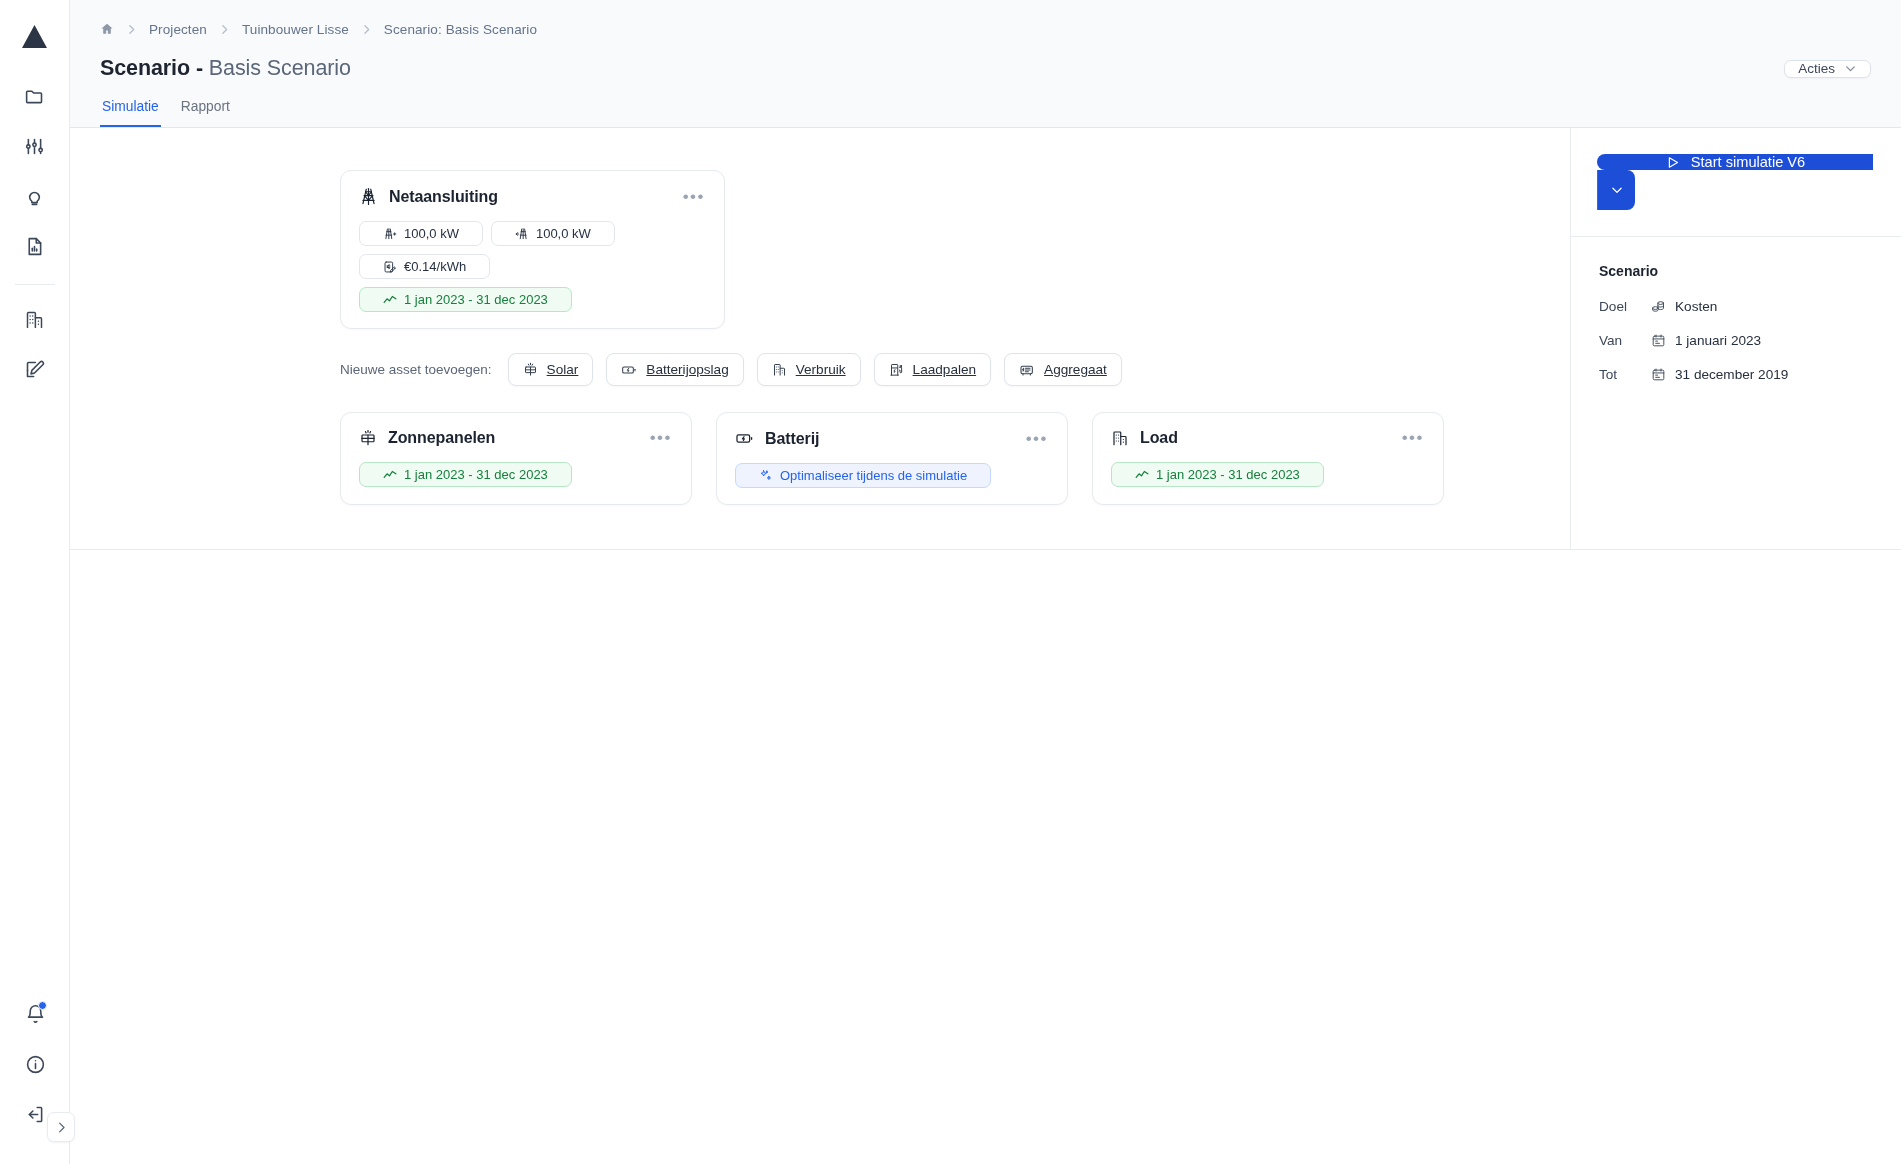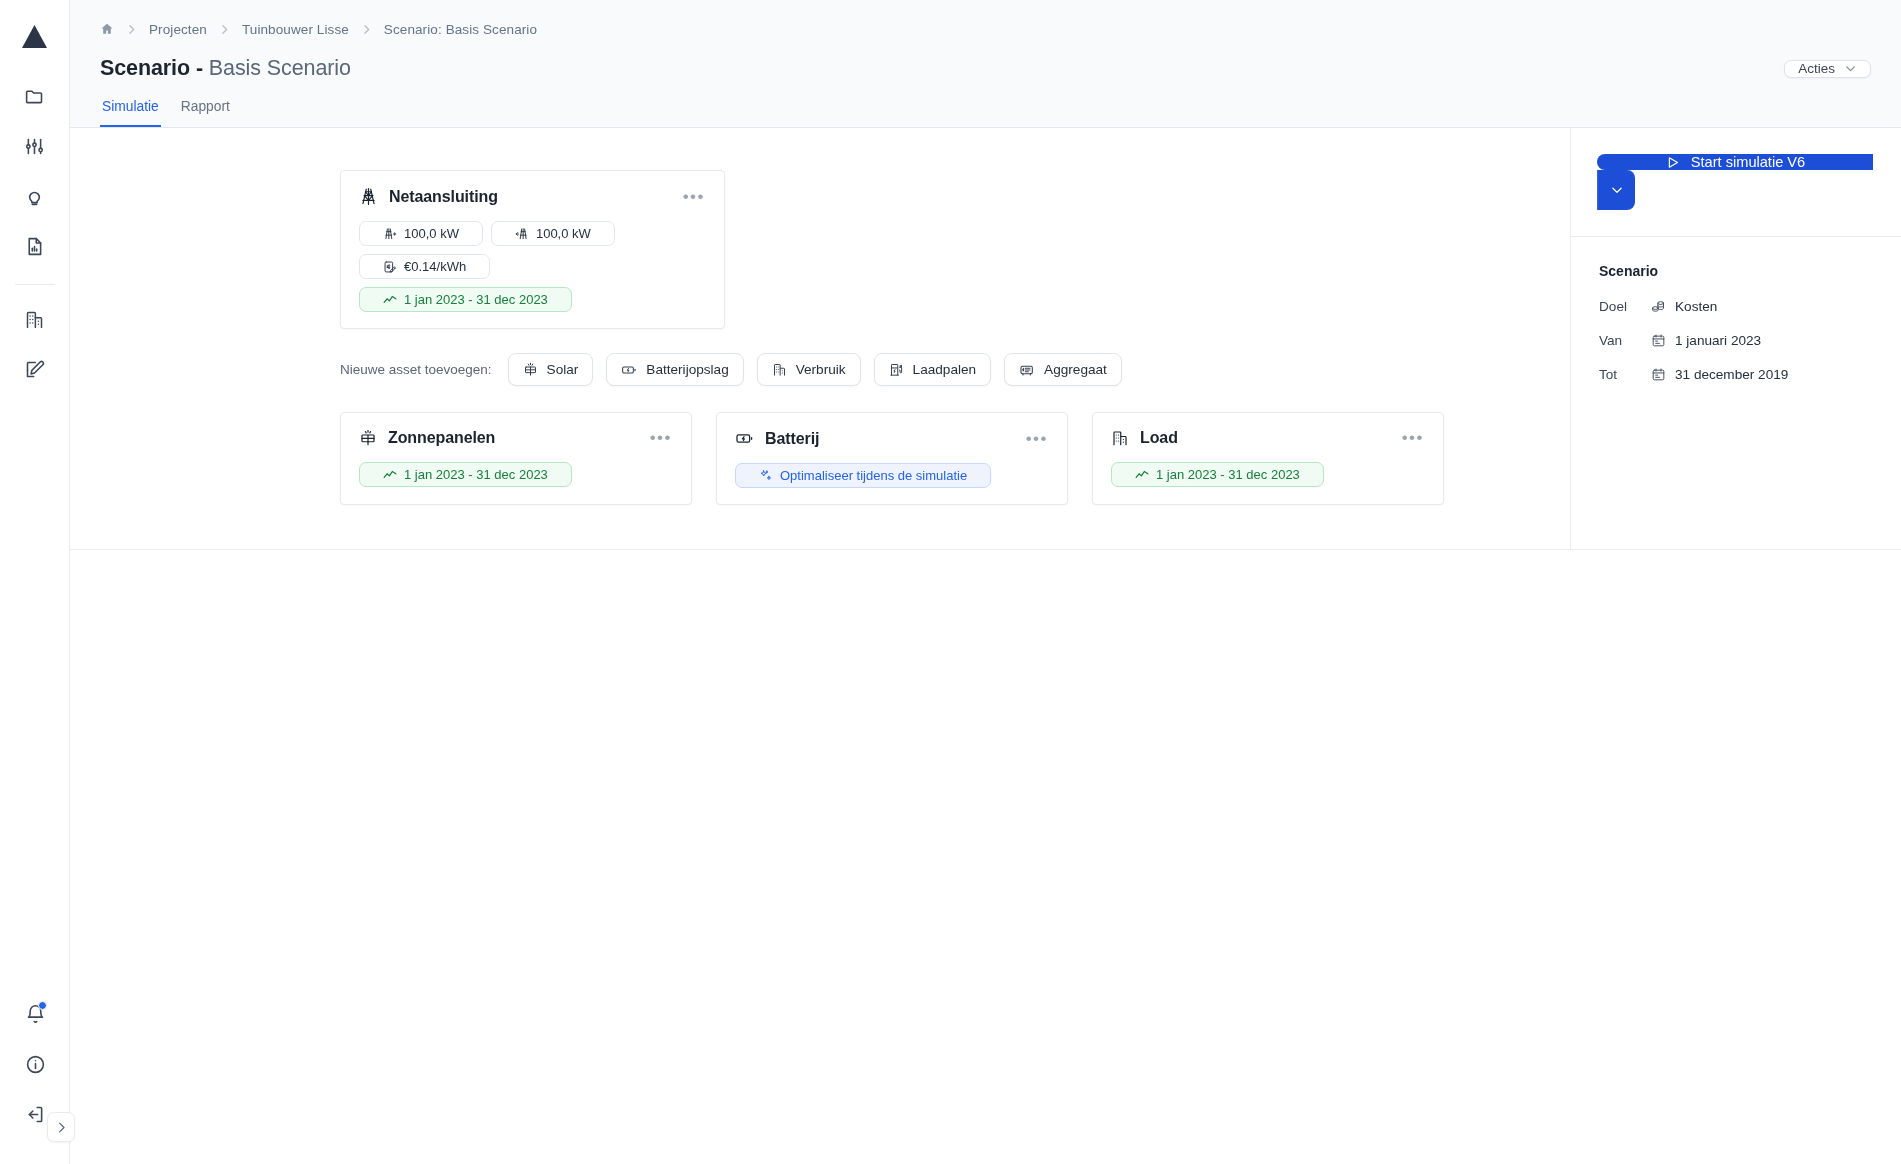"Netaansluiting" .card { border-radius: 4px -> 11px }
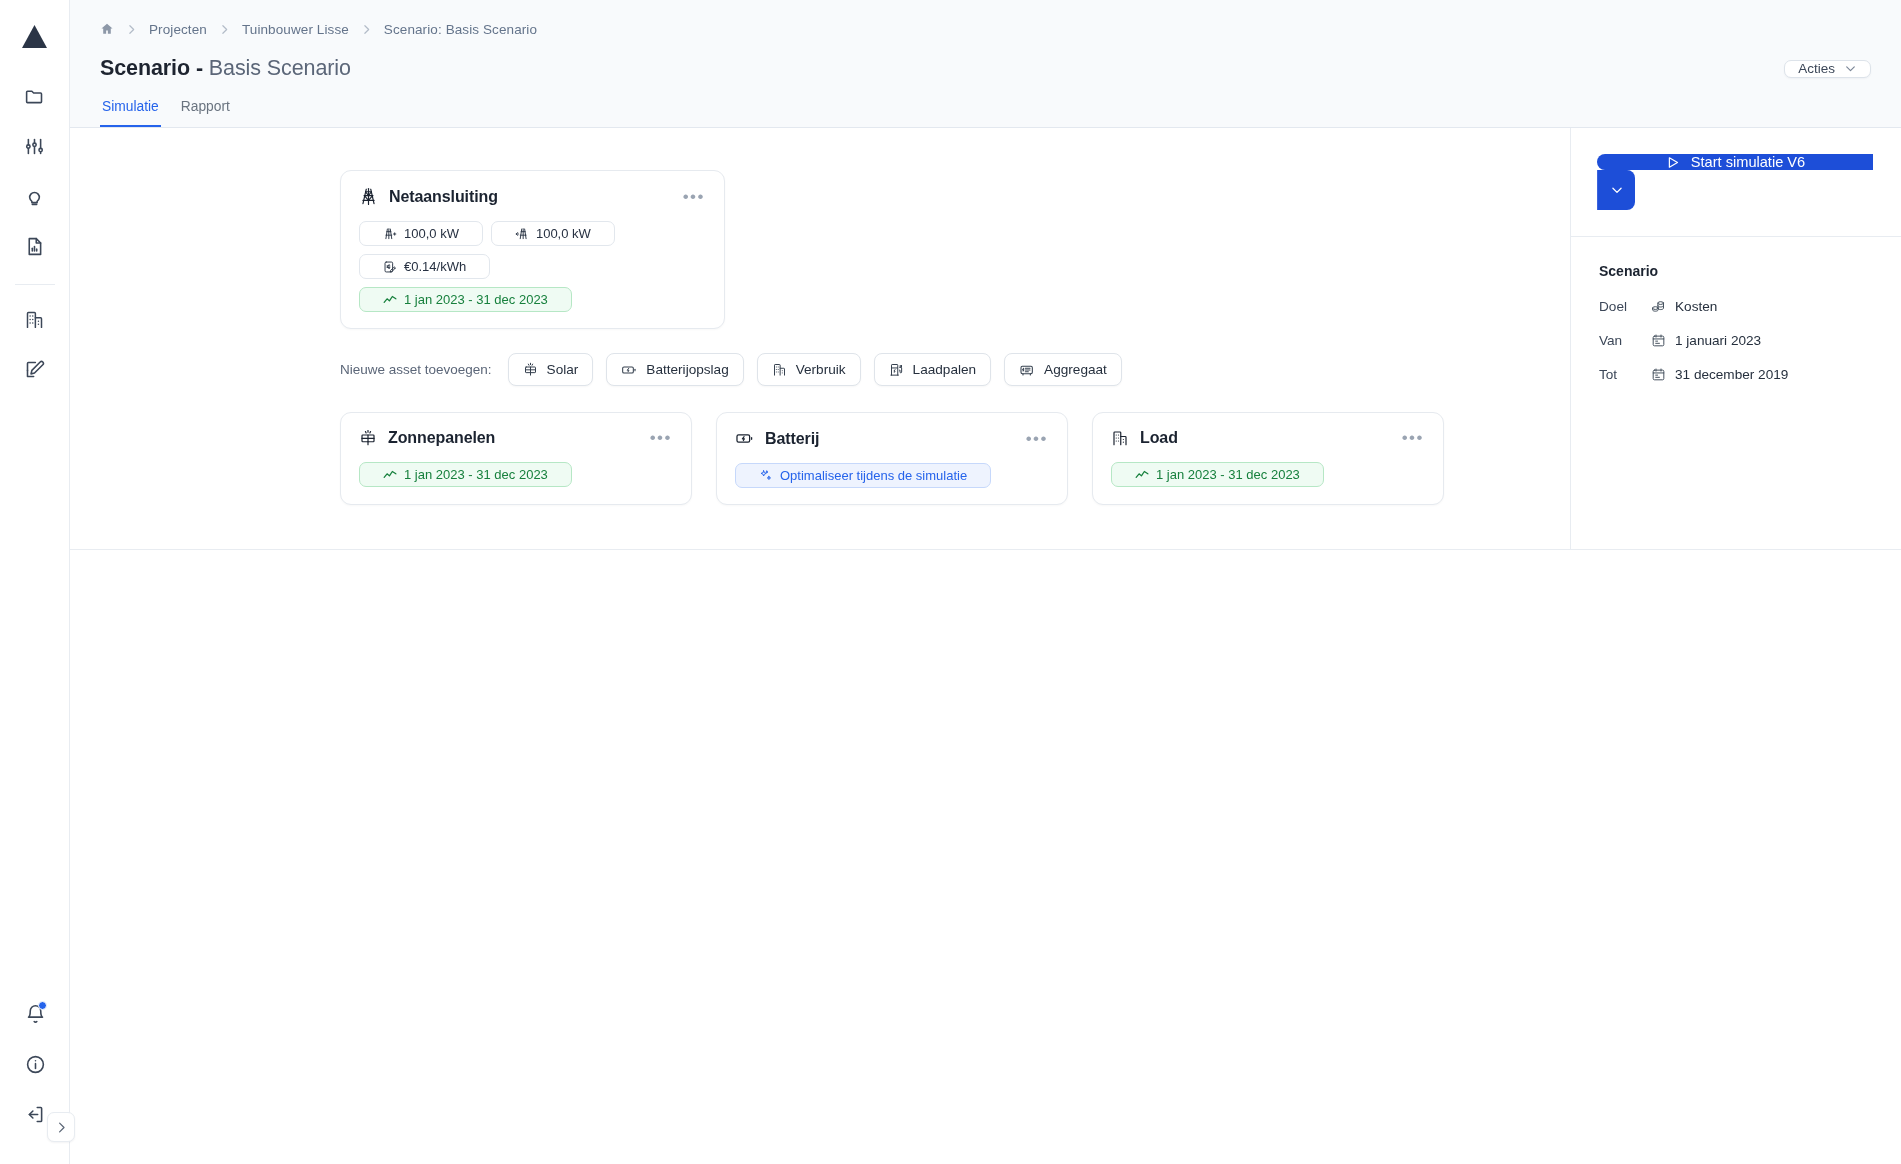"Solar" .asset-btn { text-decoration: none -> underline }
